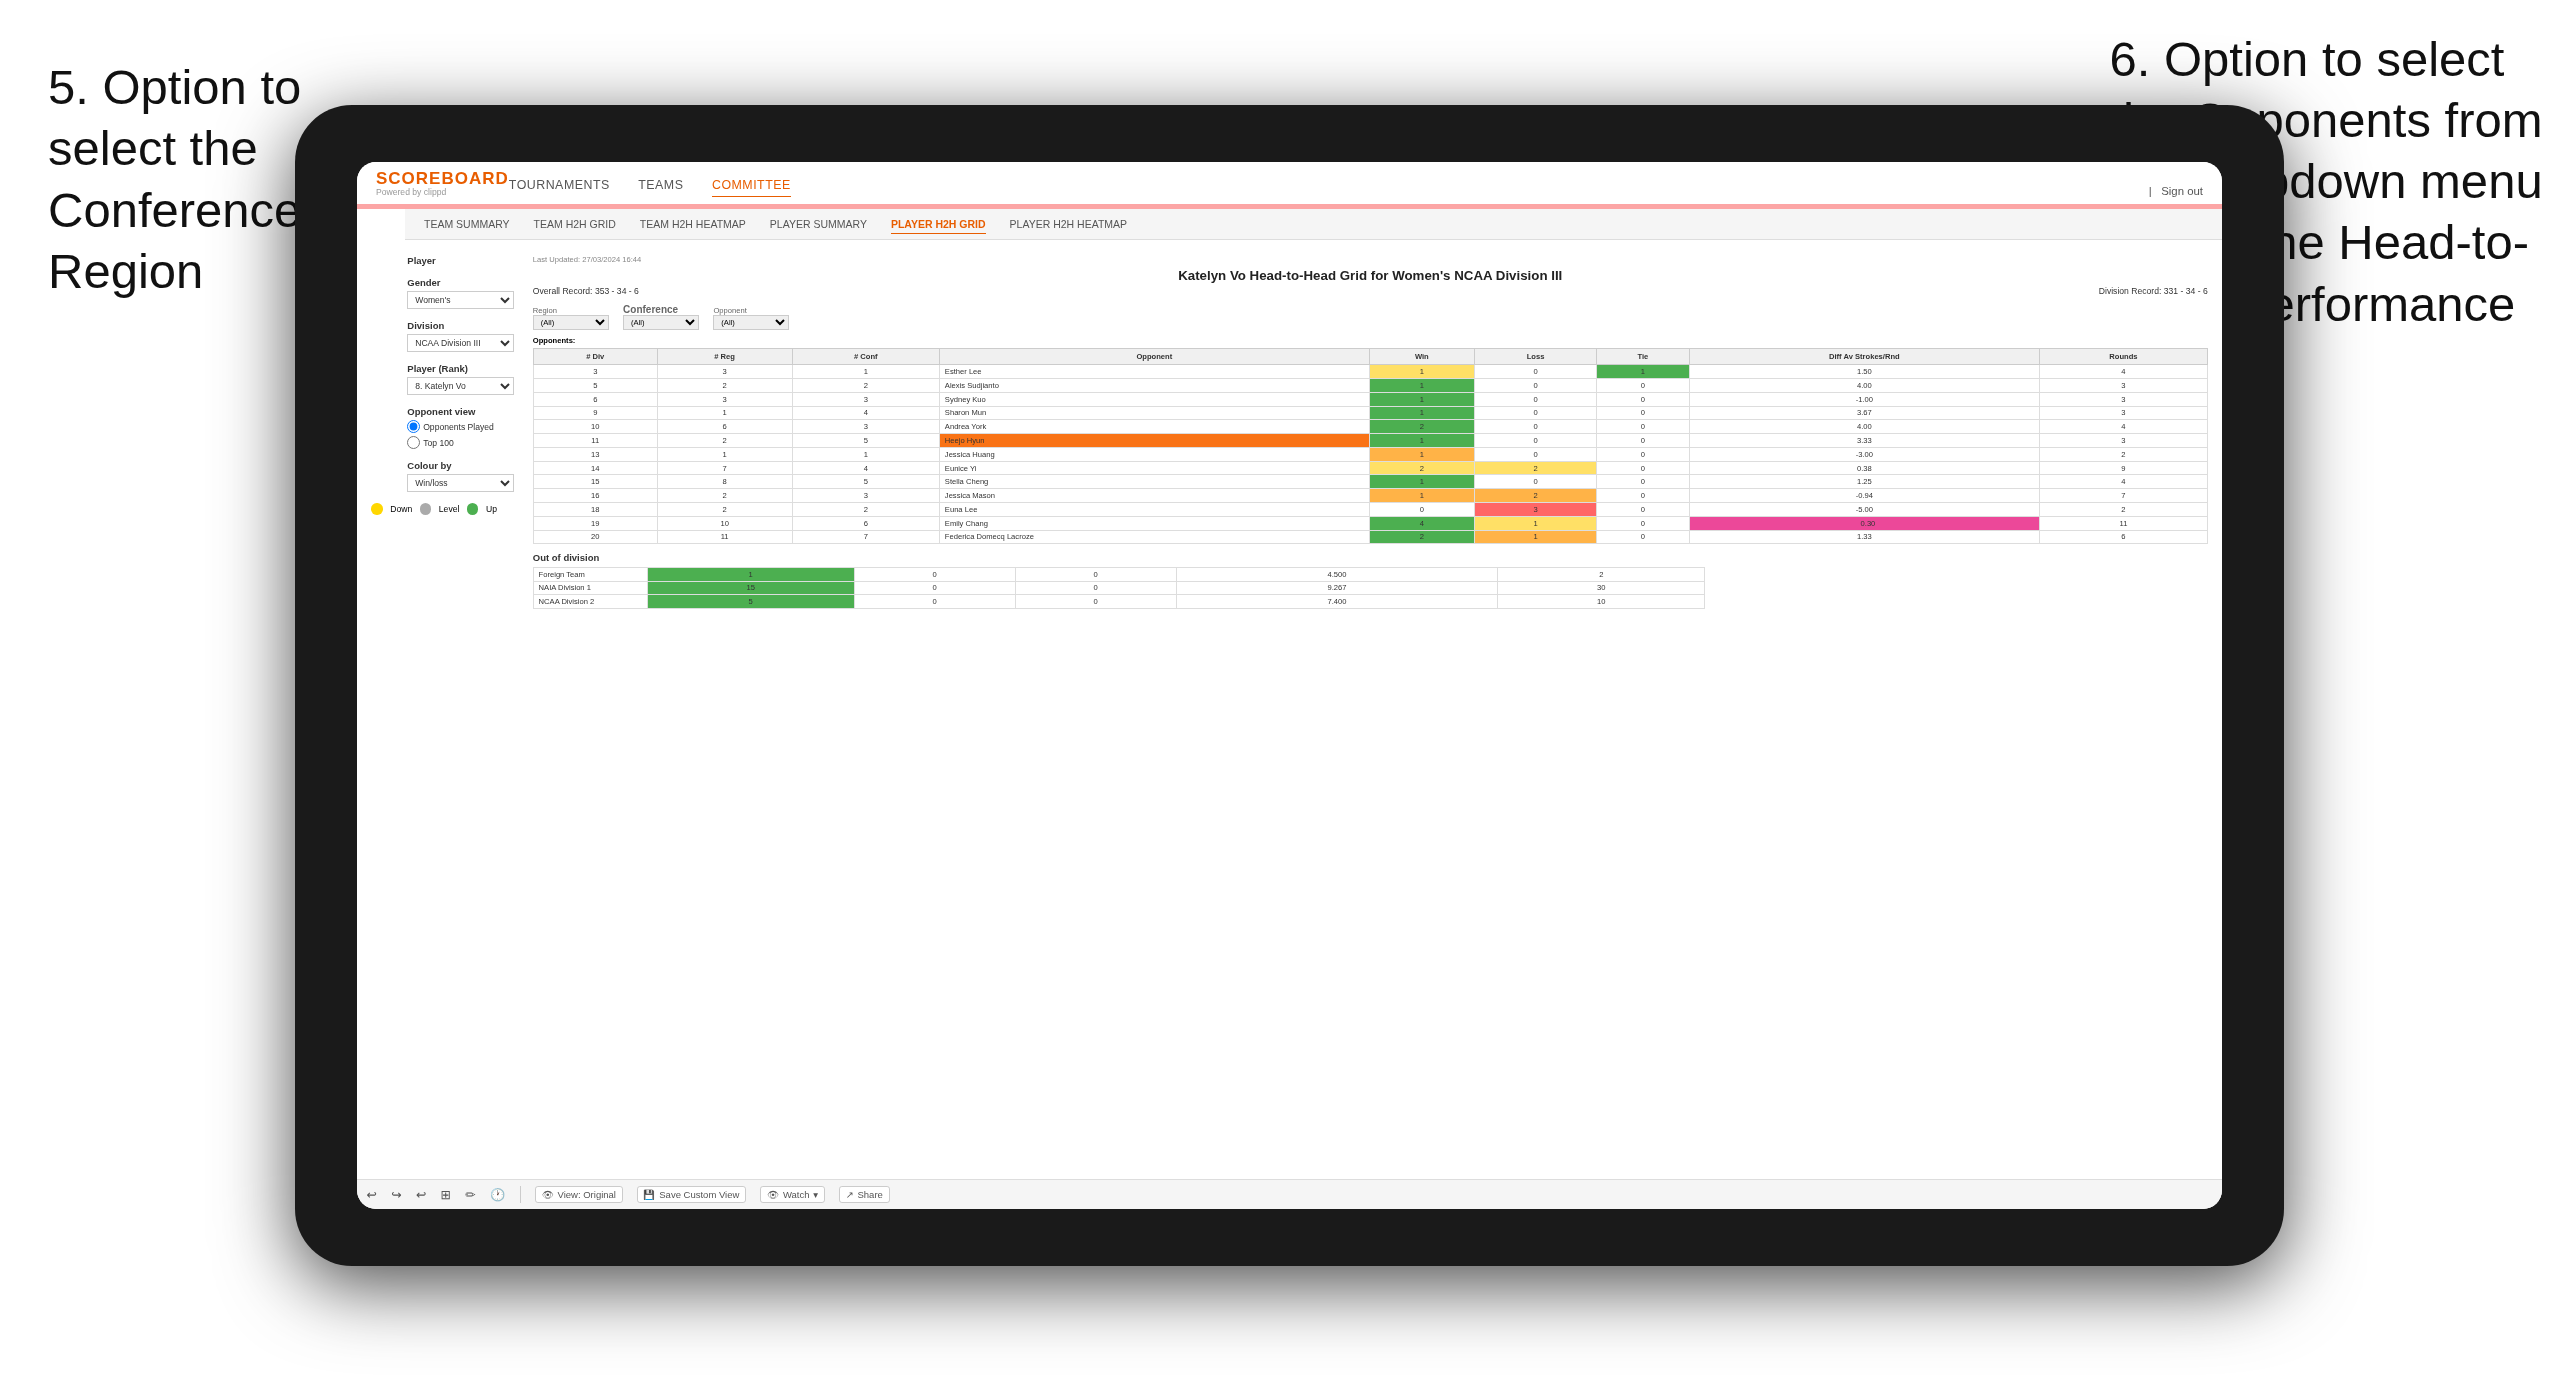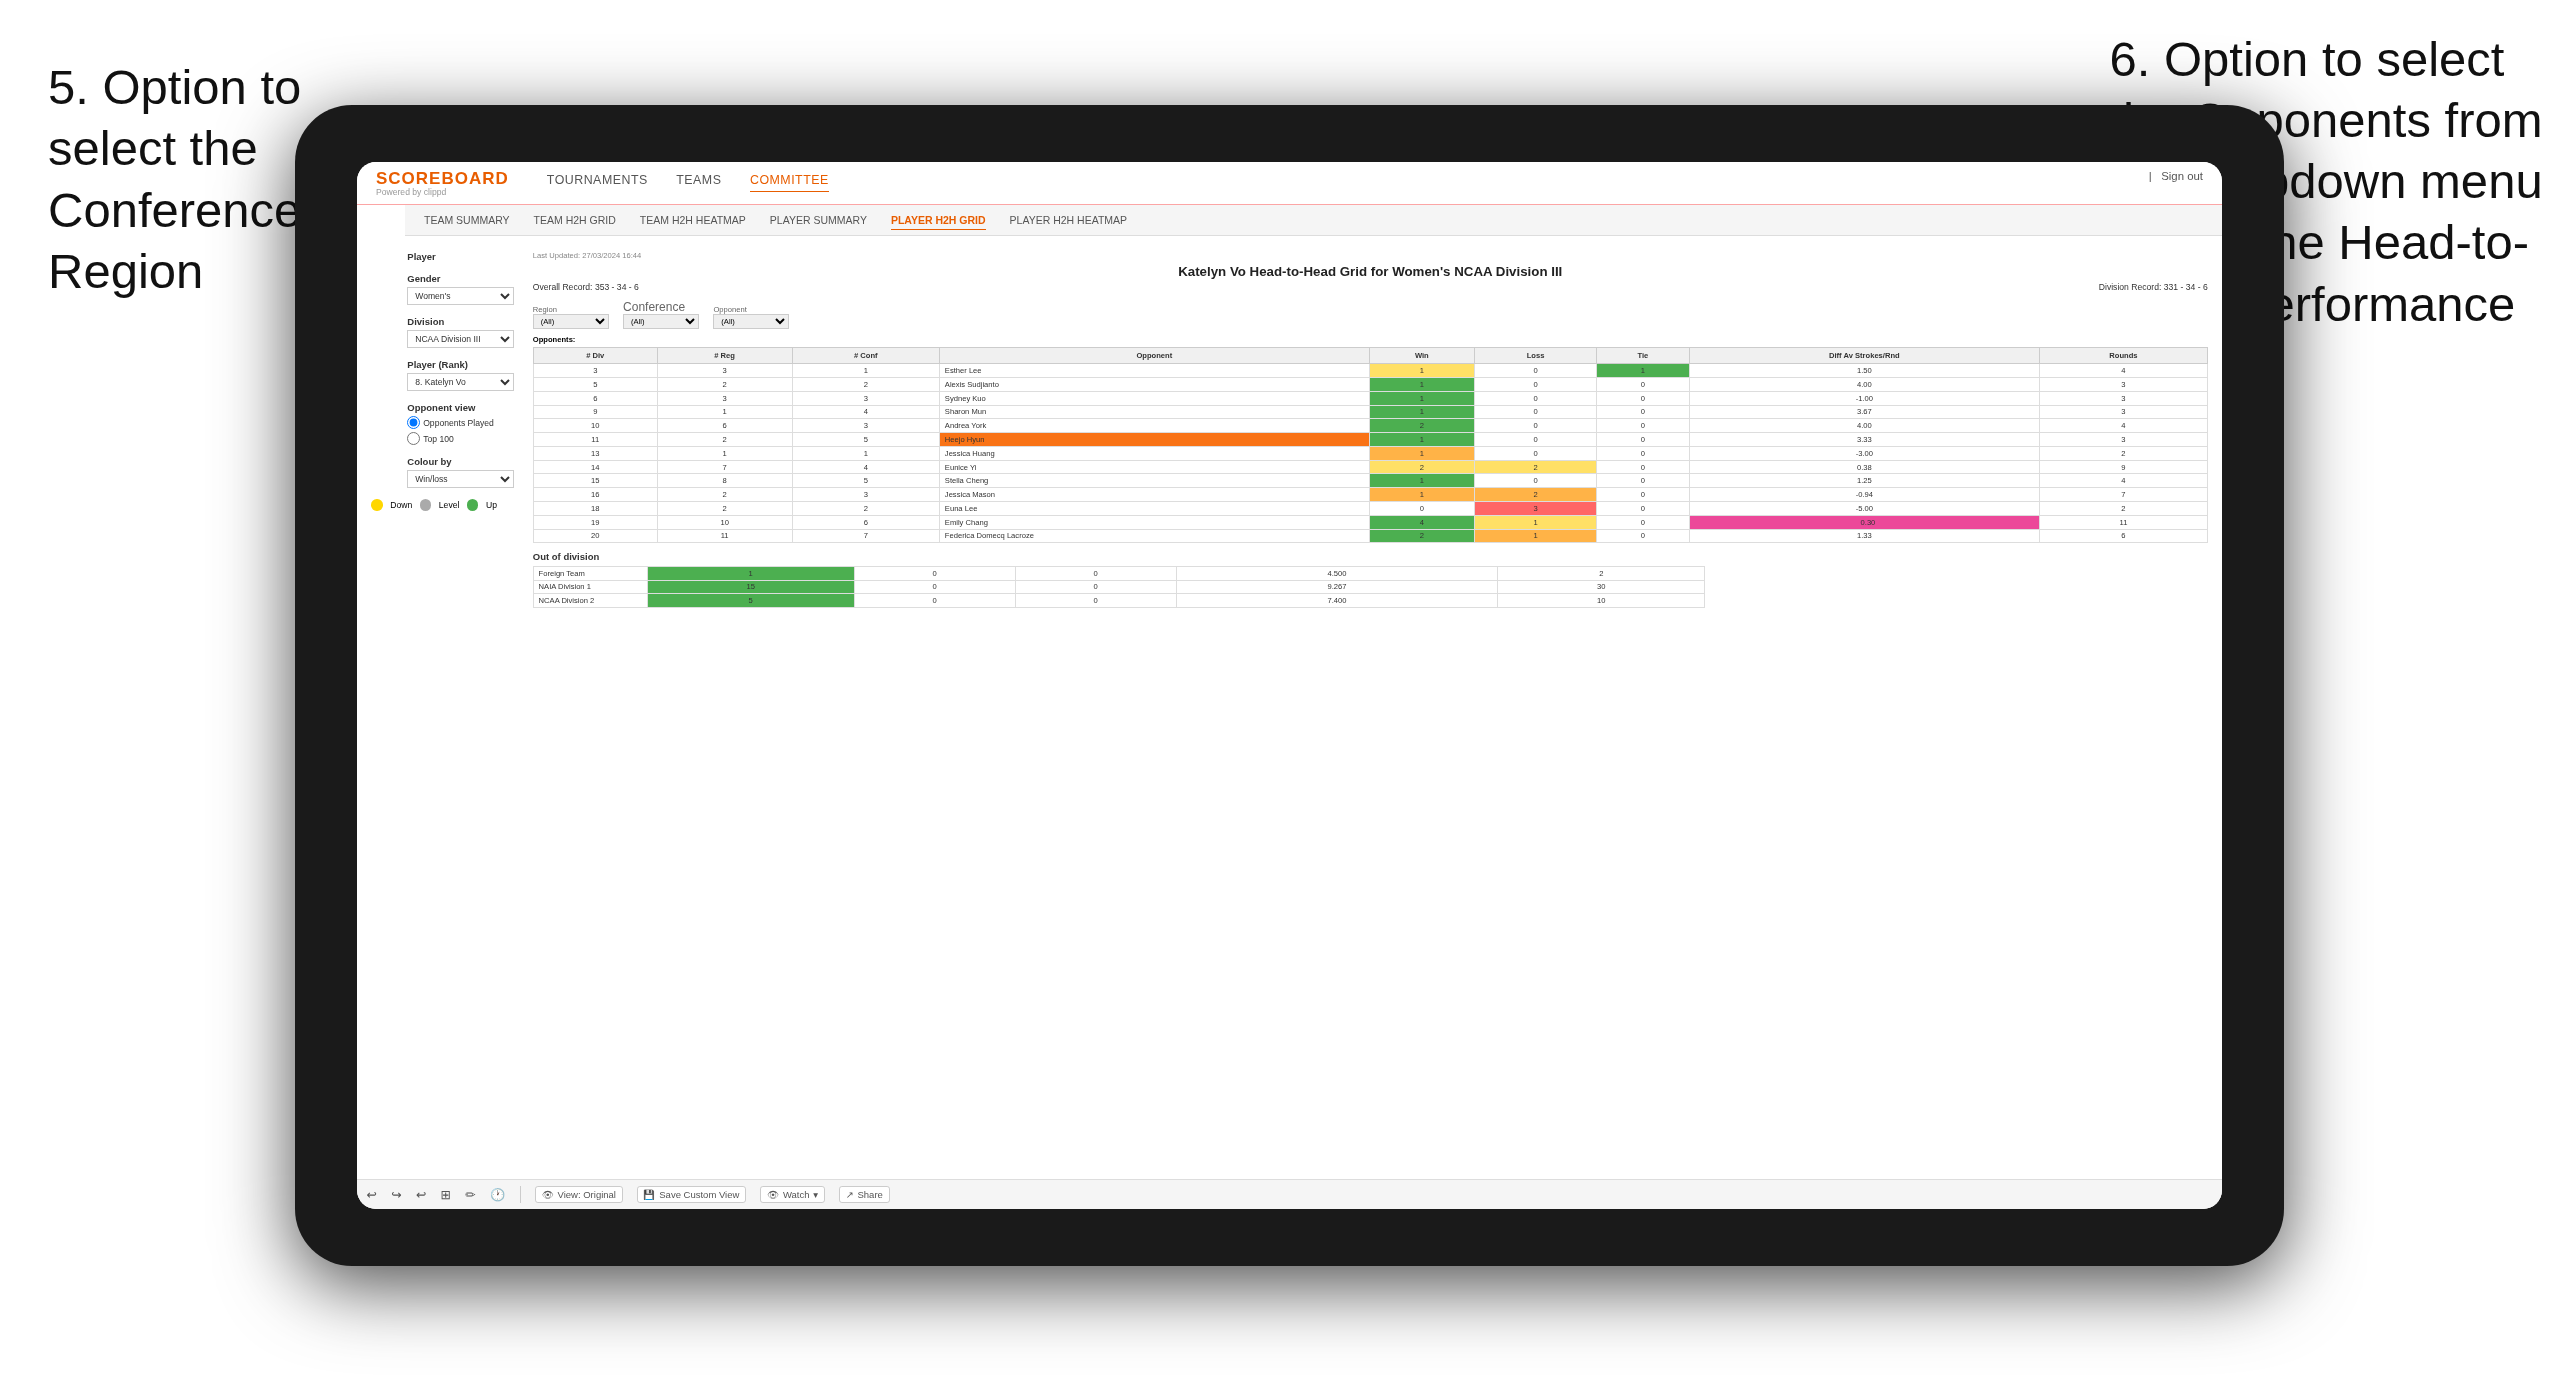"SCOREBOARD" .app-header { align-items: flex-start -> flex-end; border-bottom: 1px solid #fca5a5 -> 5px solid #fca5a5; gap: 38px -> none }
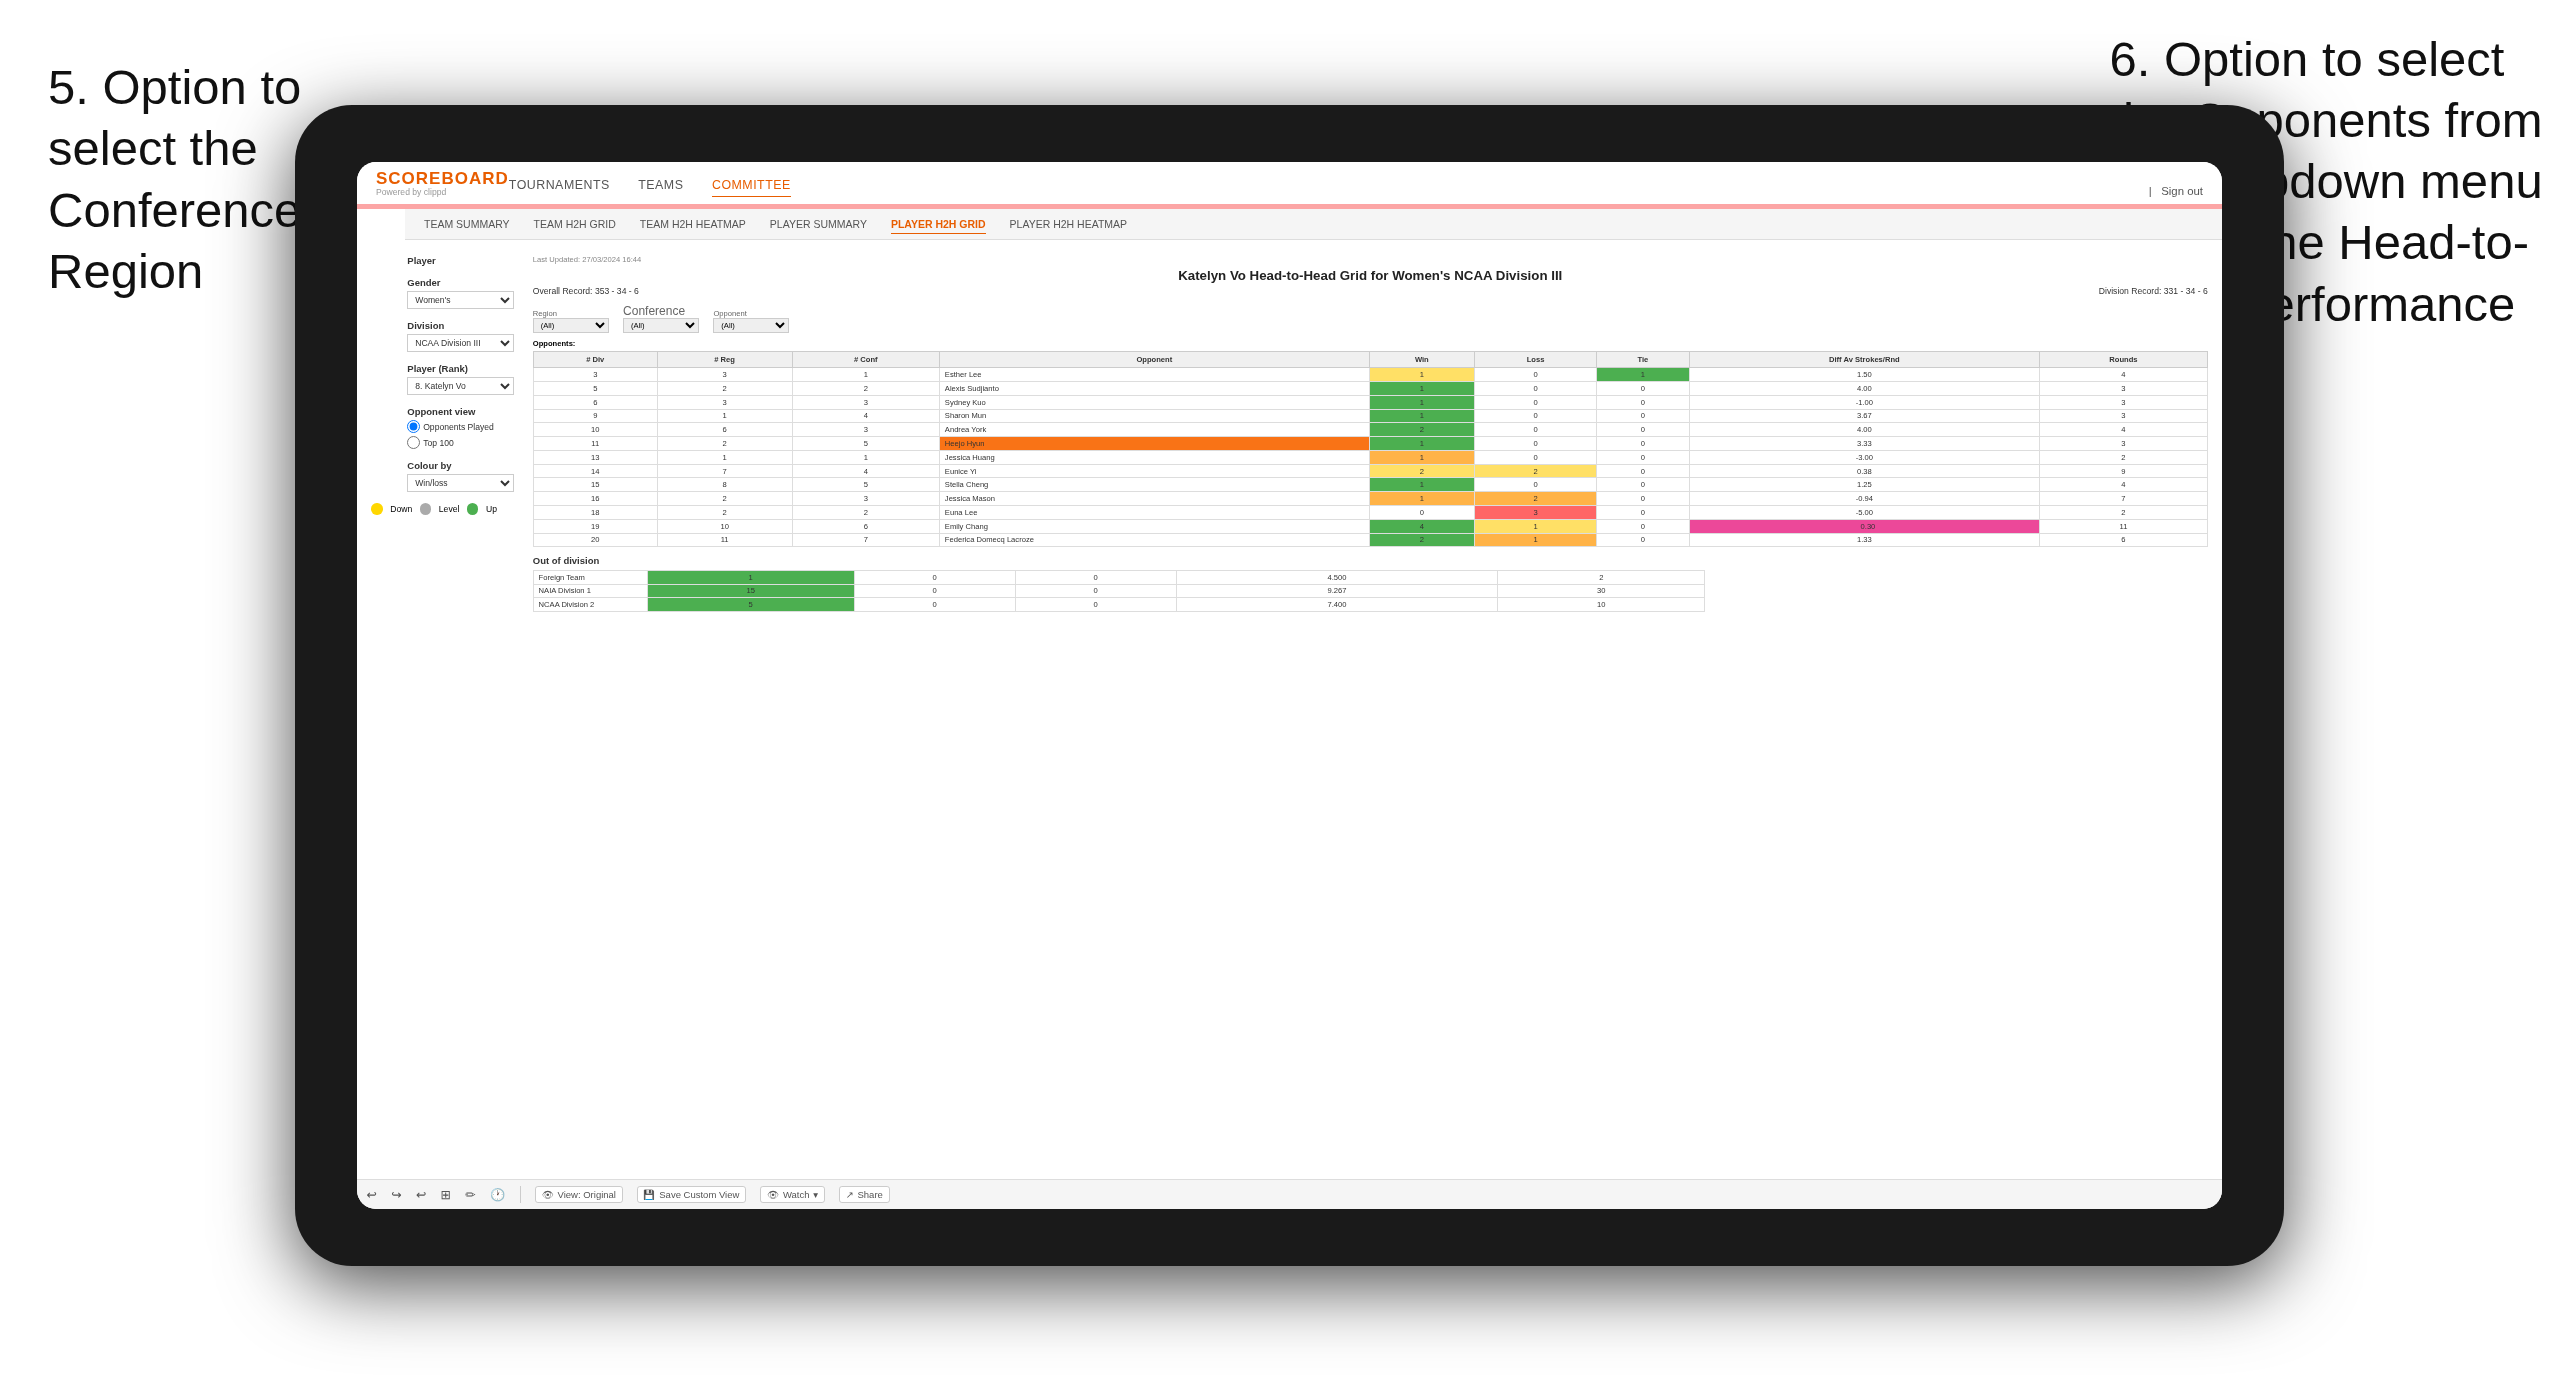"Conference" div { font-size: 12px -> 10px; font-weight: none -> bold }
